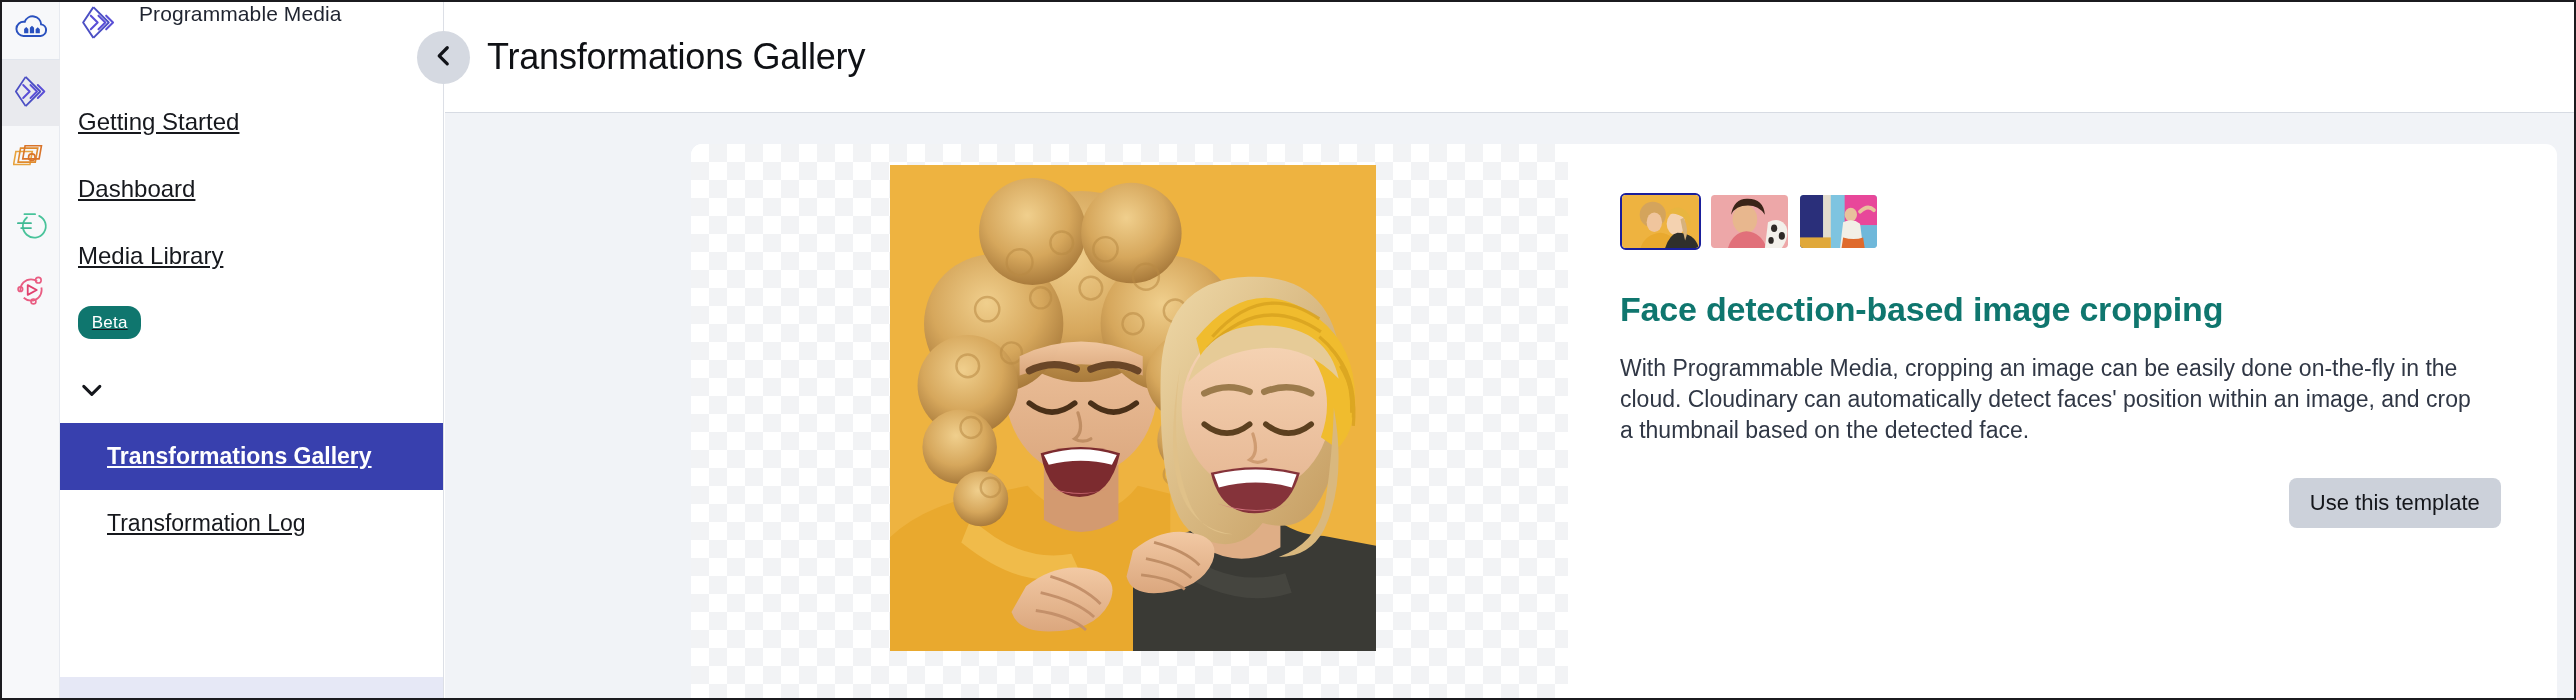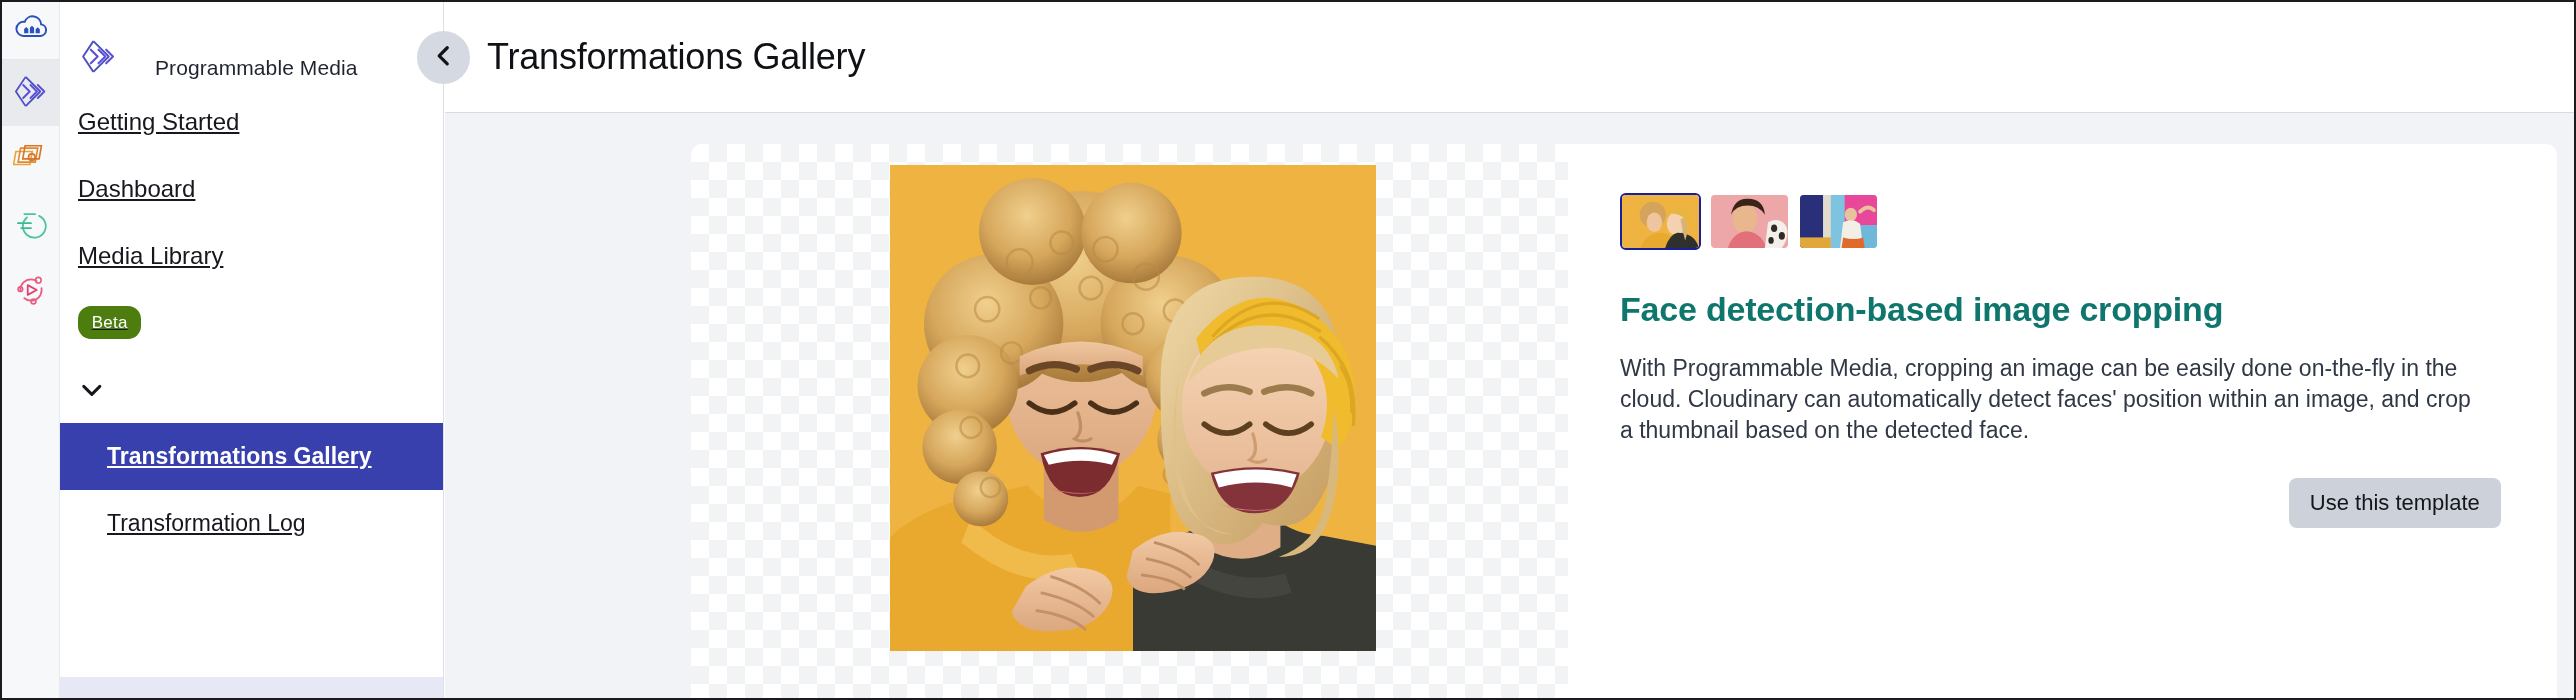"Programmable Media" .brand { align-items: flex-end -> flex-start; gap: 36px -> 20px }
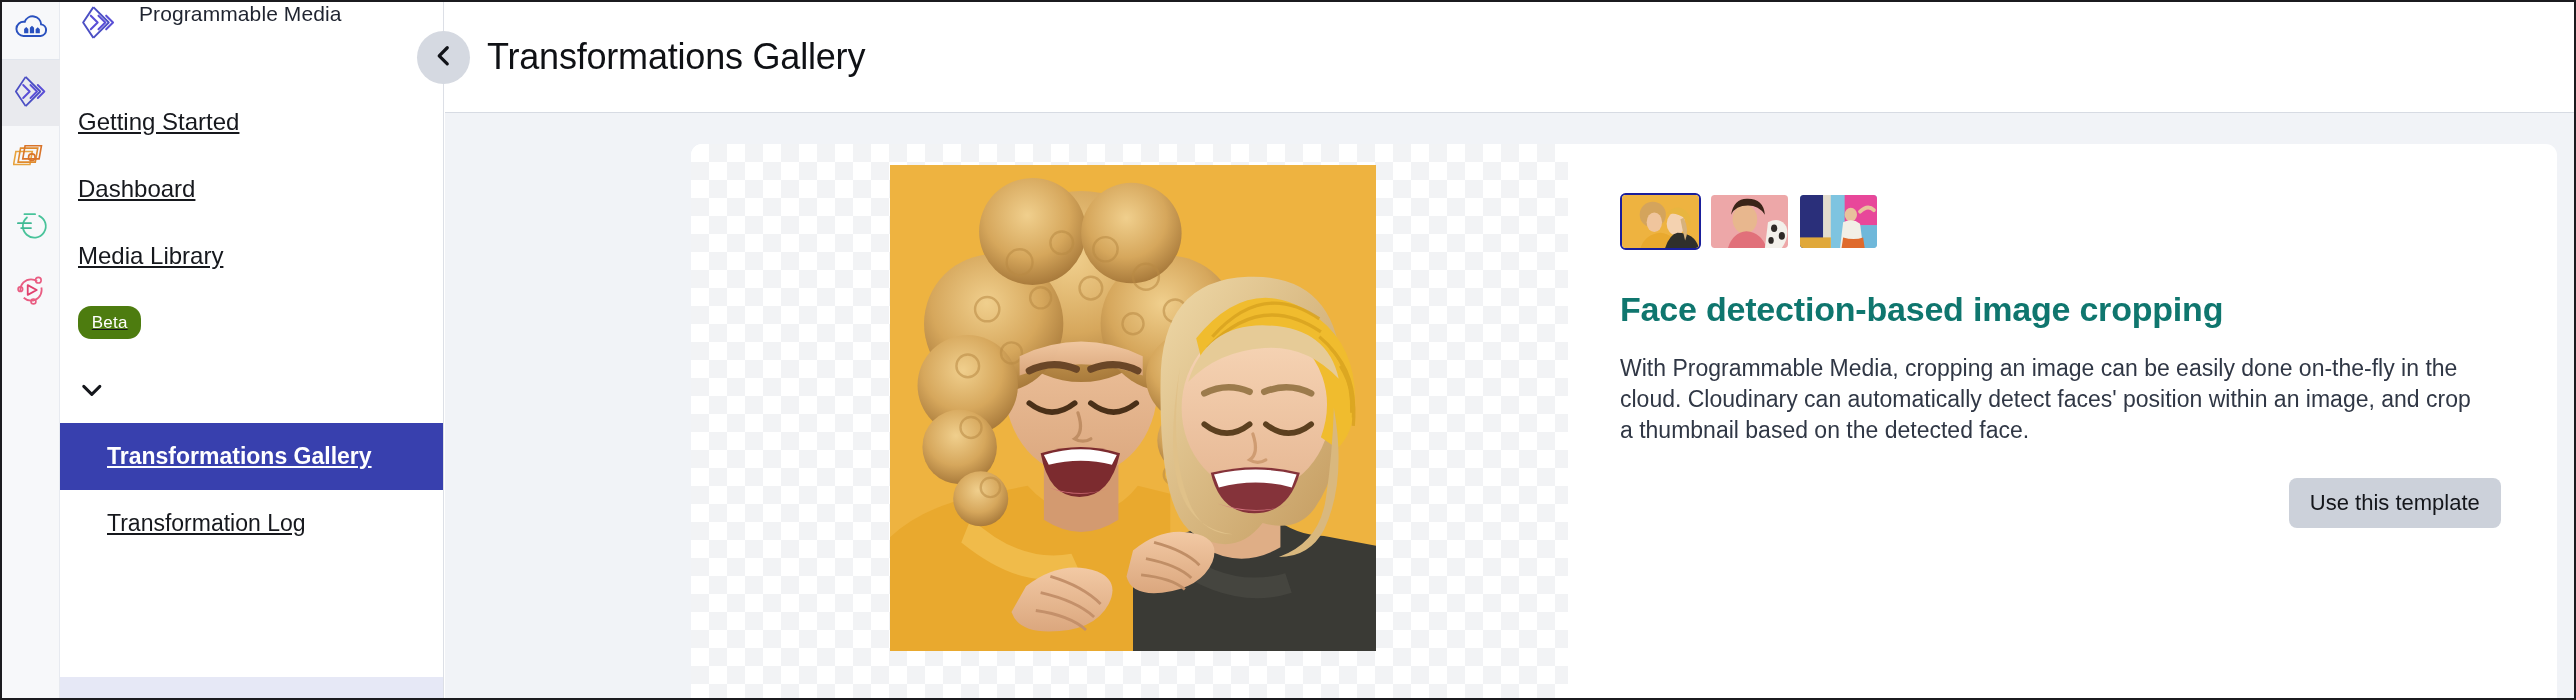"Beta" .badge-beta { background: #4d7c0f -> #0f766e }
